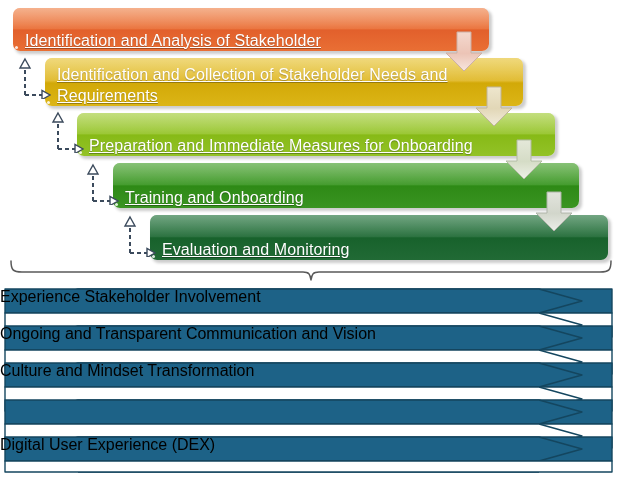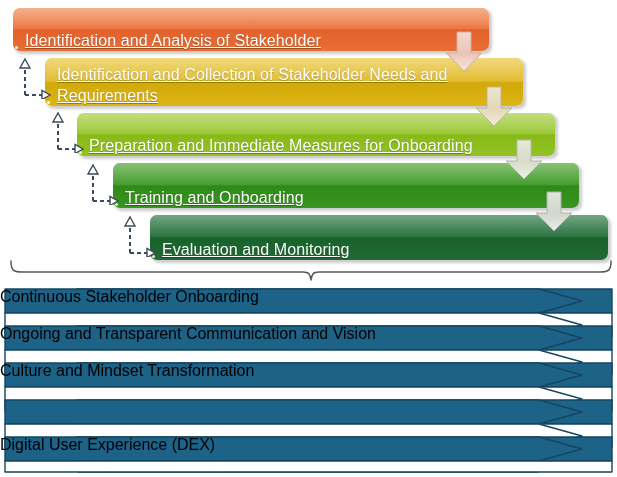"Continuous Stakeholder Onboarding" span { text: Continuous Stakeholder Onboarding -> Experience Stakeholder Involvement }
